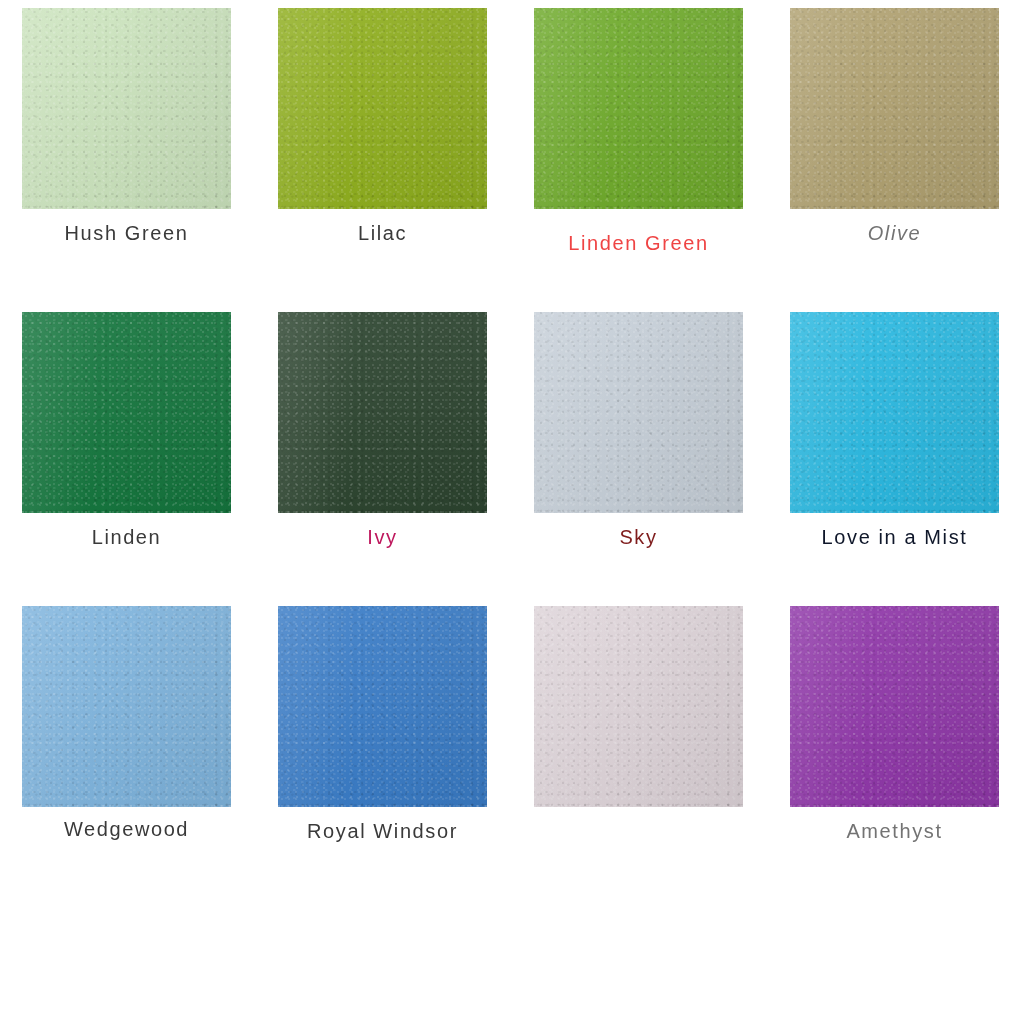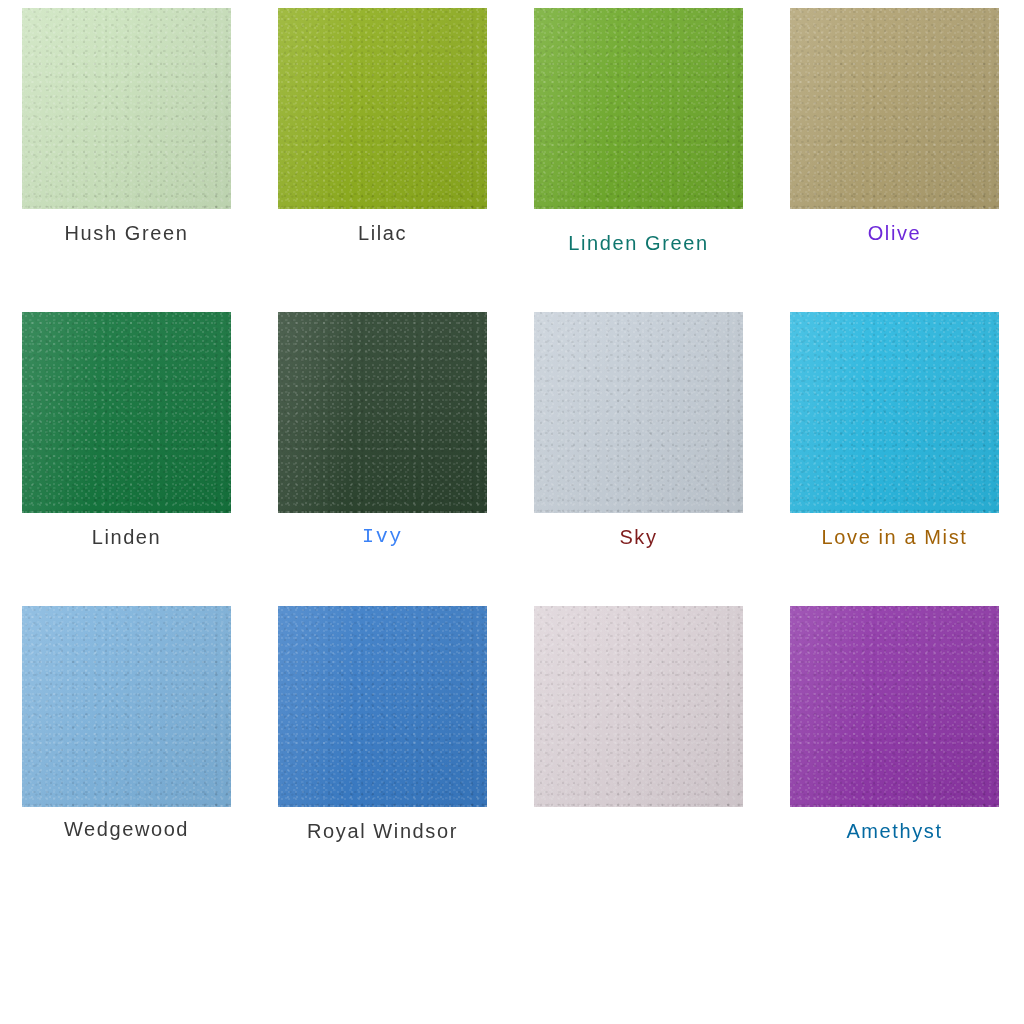"Linden Green" span.swatch-label { color: #0f766e -> #ef4444 }
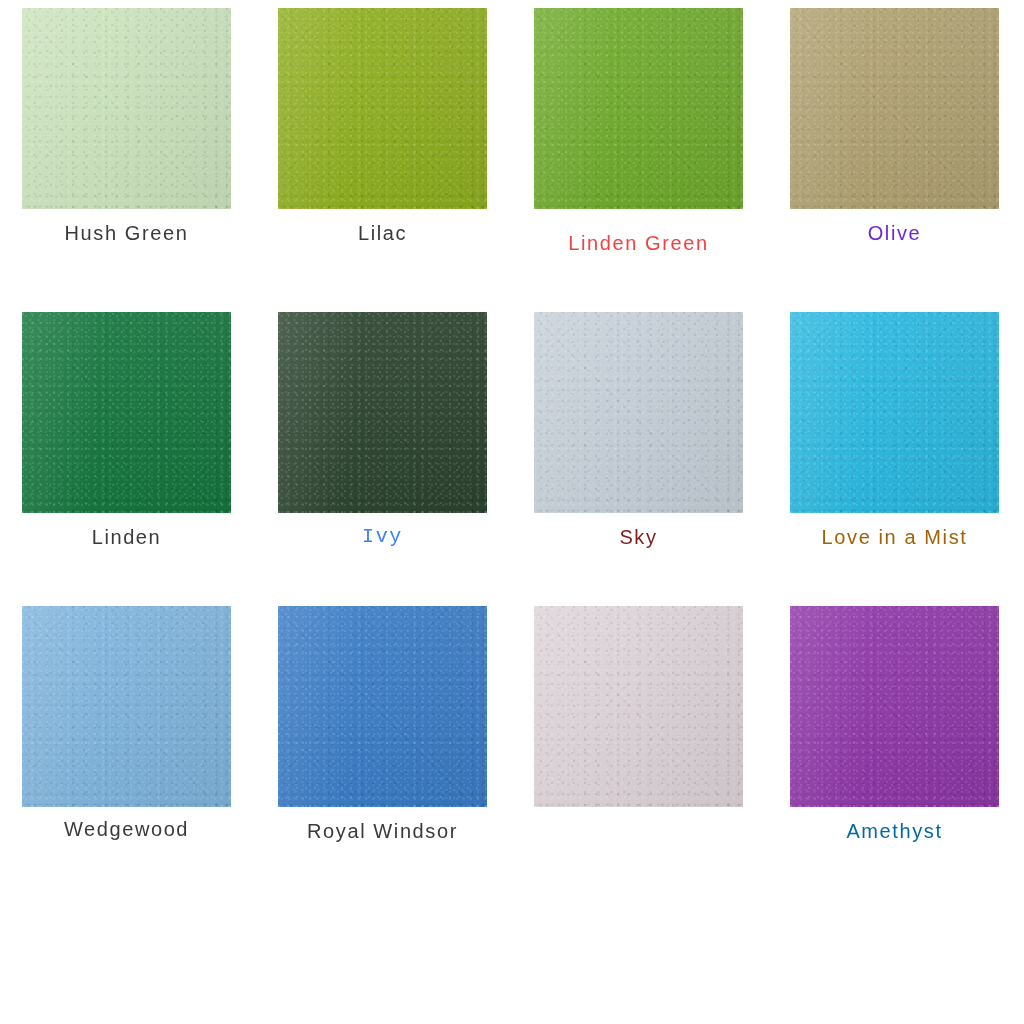"Olive" span.swatch-label { color: #6d28d9 -> #737373; font-style: none -> italic }
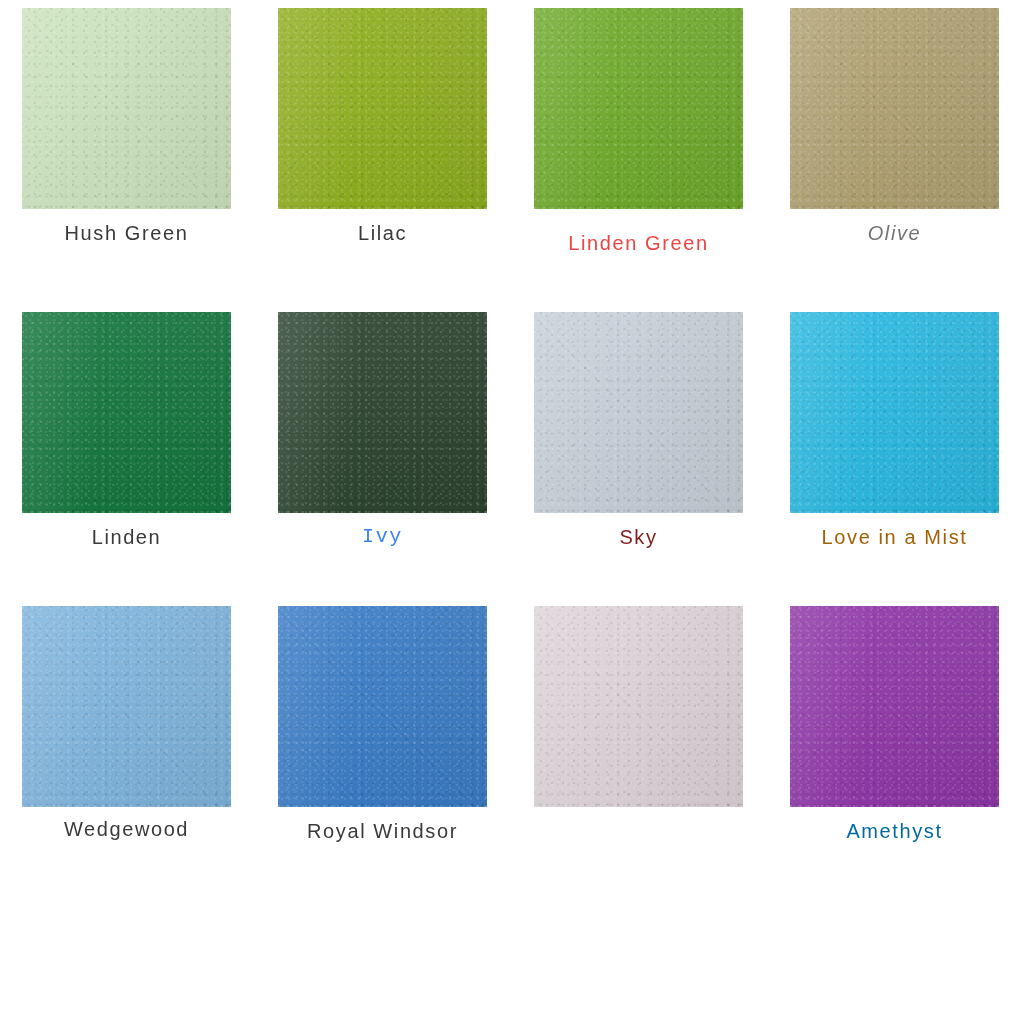"Ivy" span.swatch-label { color: #3b82f6 -> #be185d; font-family: Liberation Mono, monospace -> none }
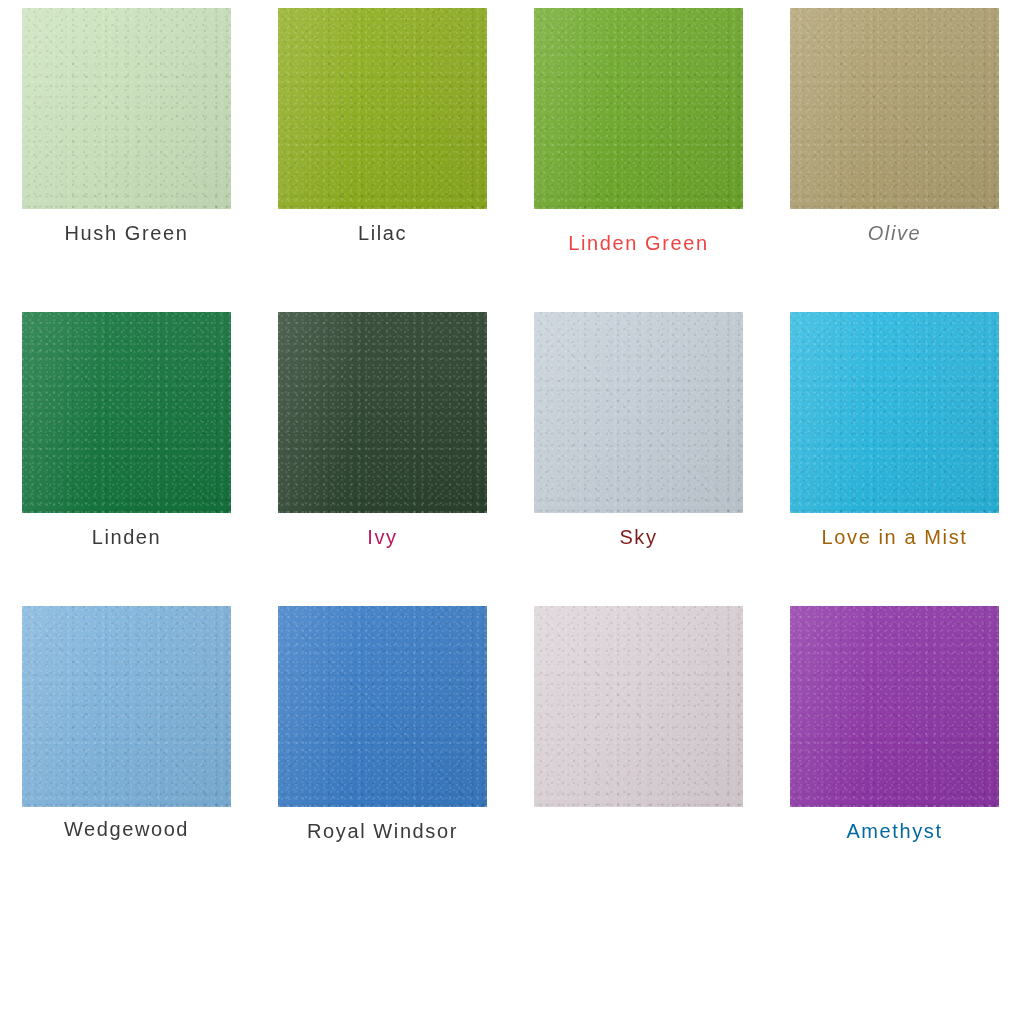"Love in a Mist" span.swatch-label { color: #a16207 -> #0f172a }
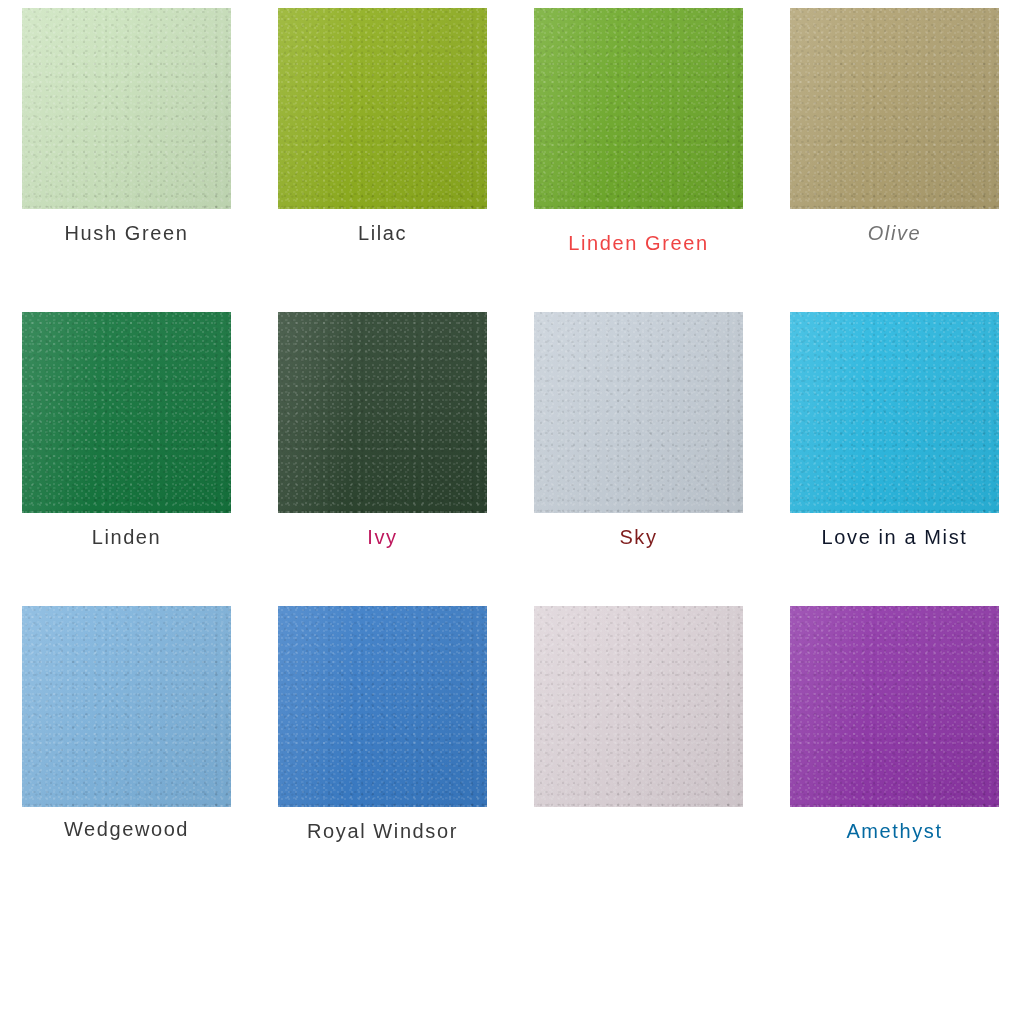"Amethyst" span.swatch-label { color: #0369a1 -> #737373 }
